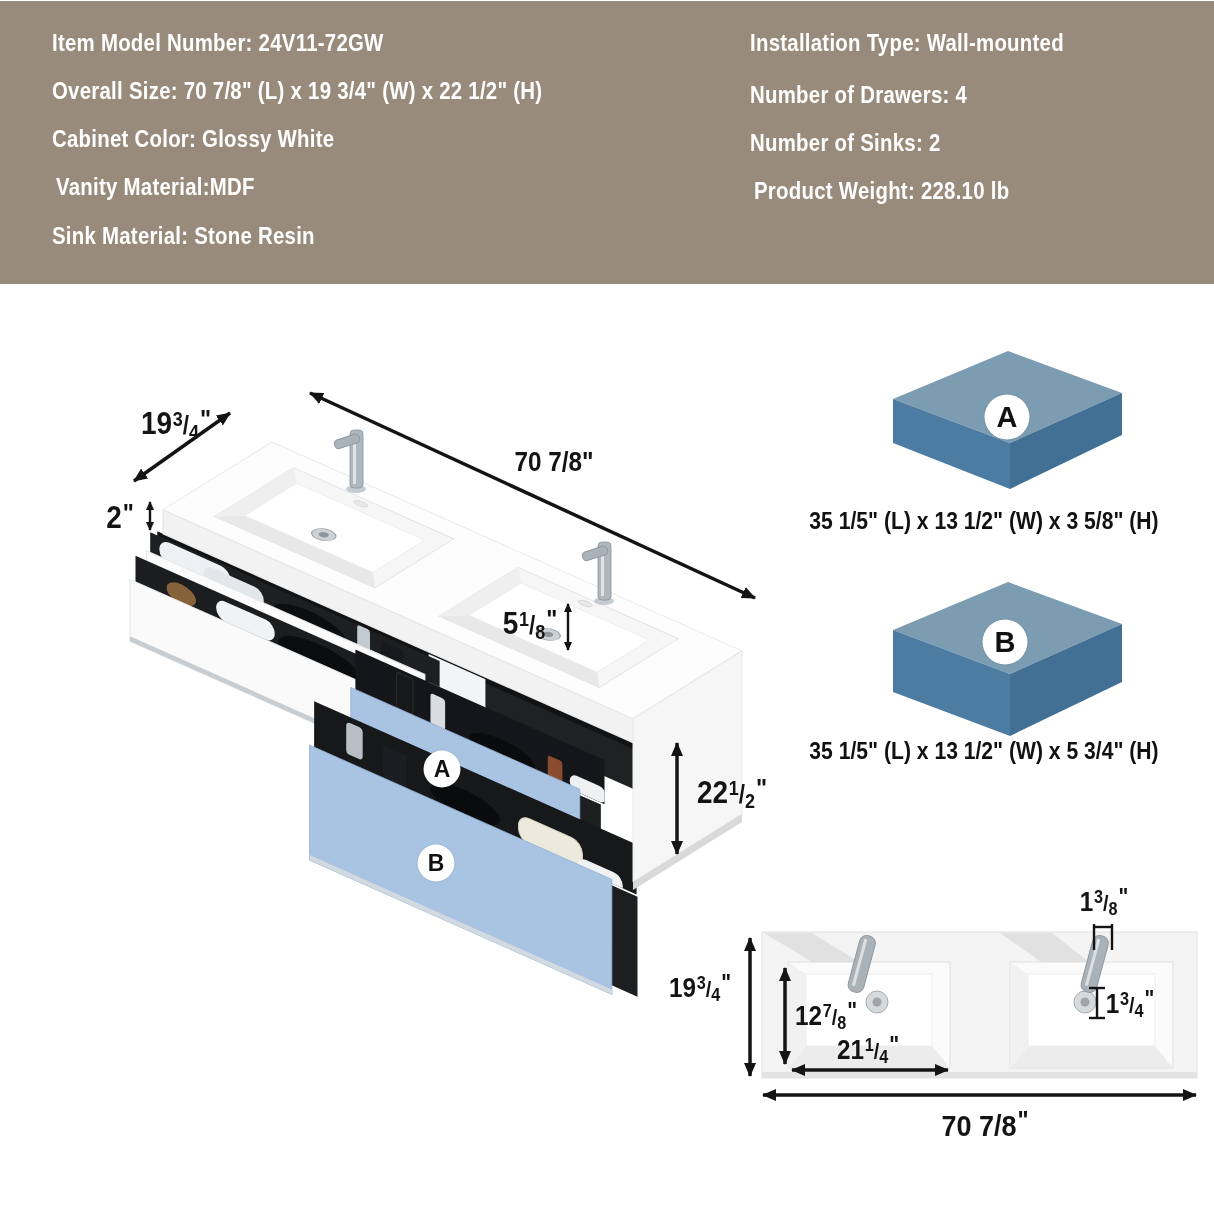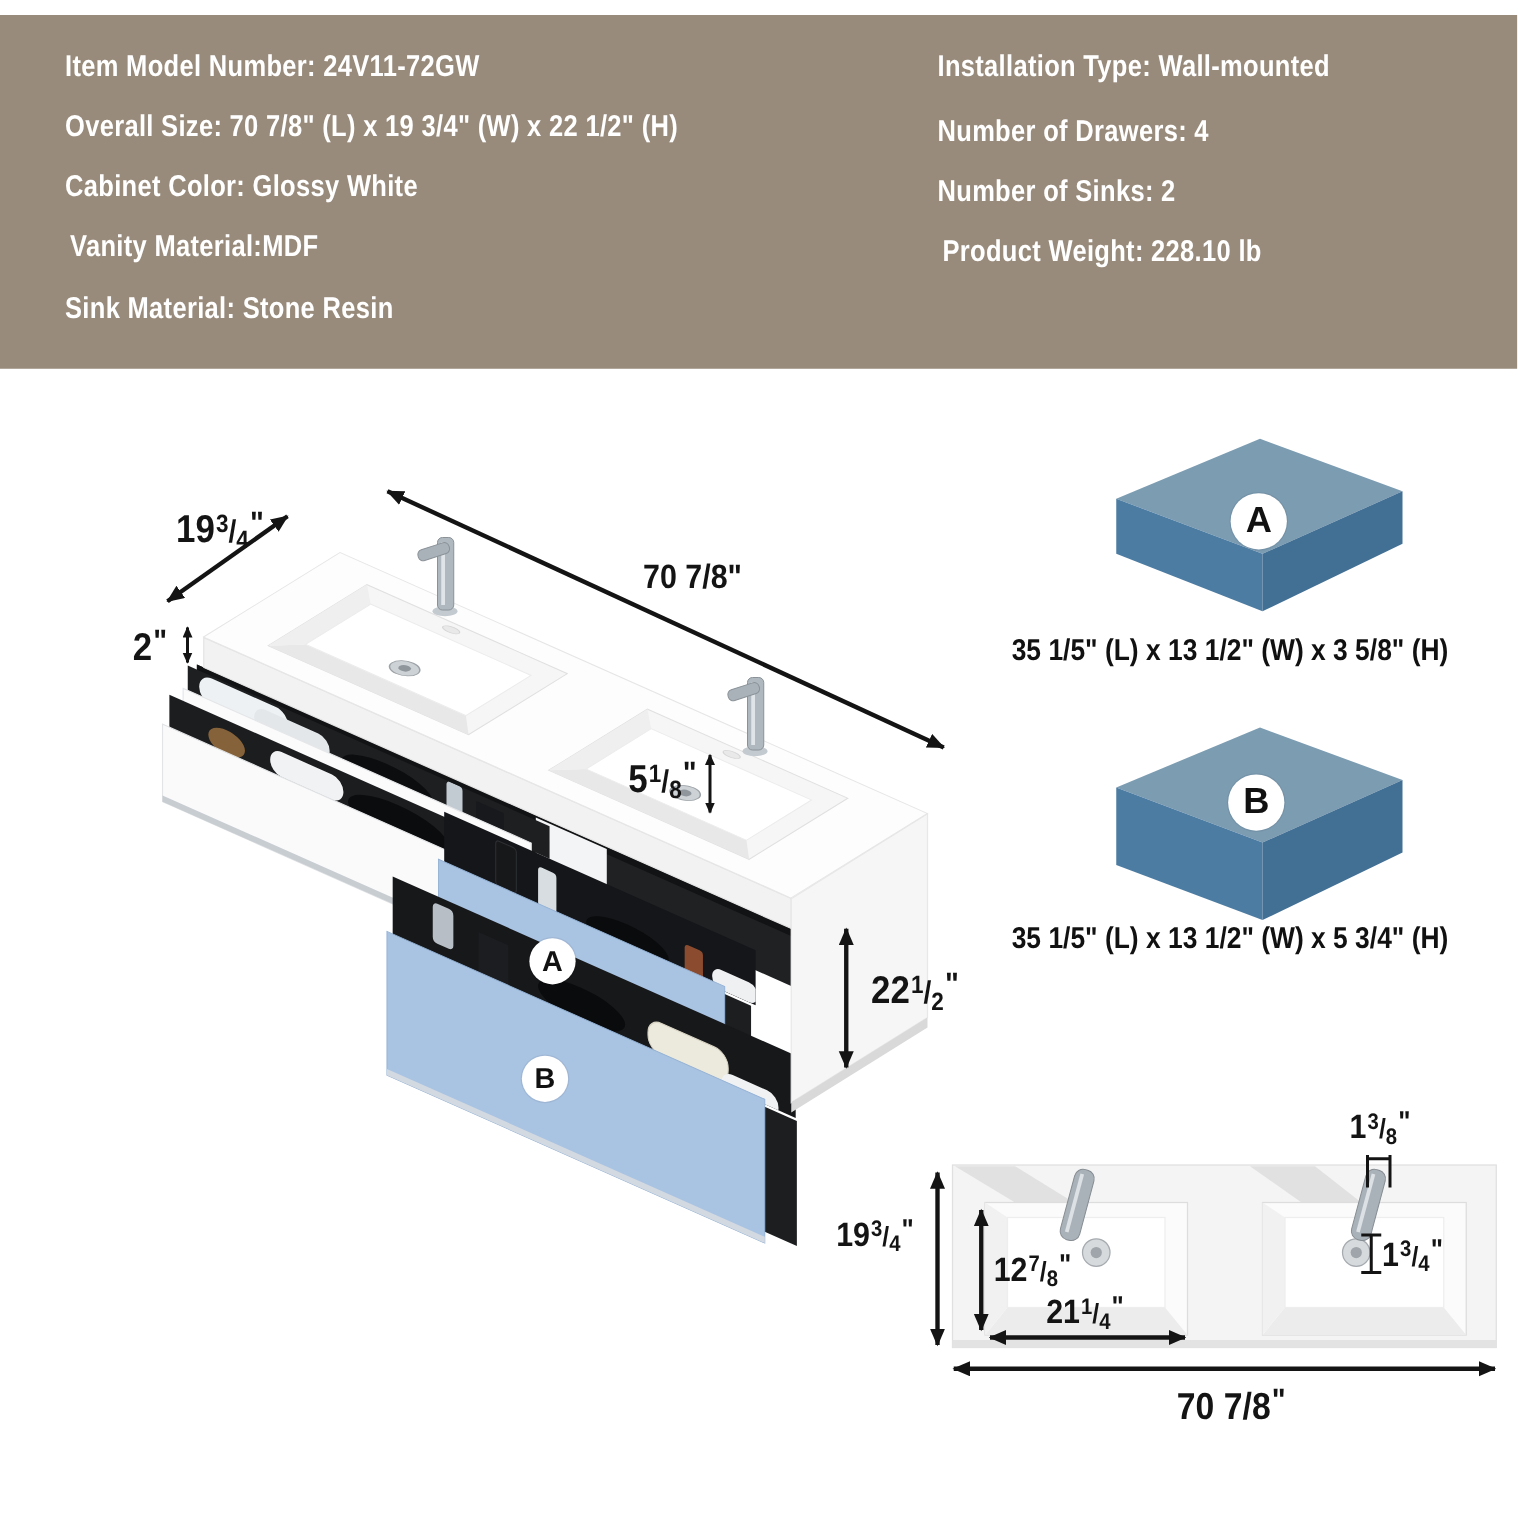"Item Model Number: 24V11-72GW" .banner { top: 12px -> 1px }
